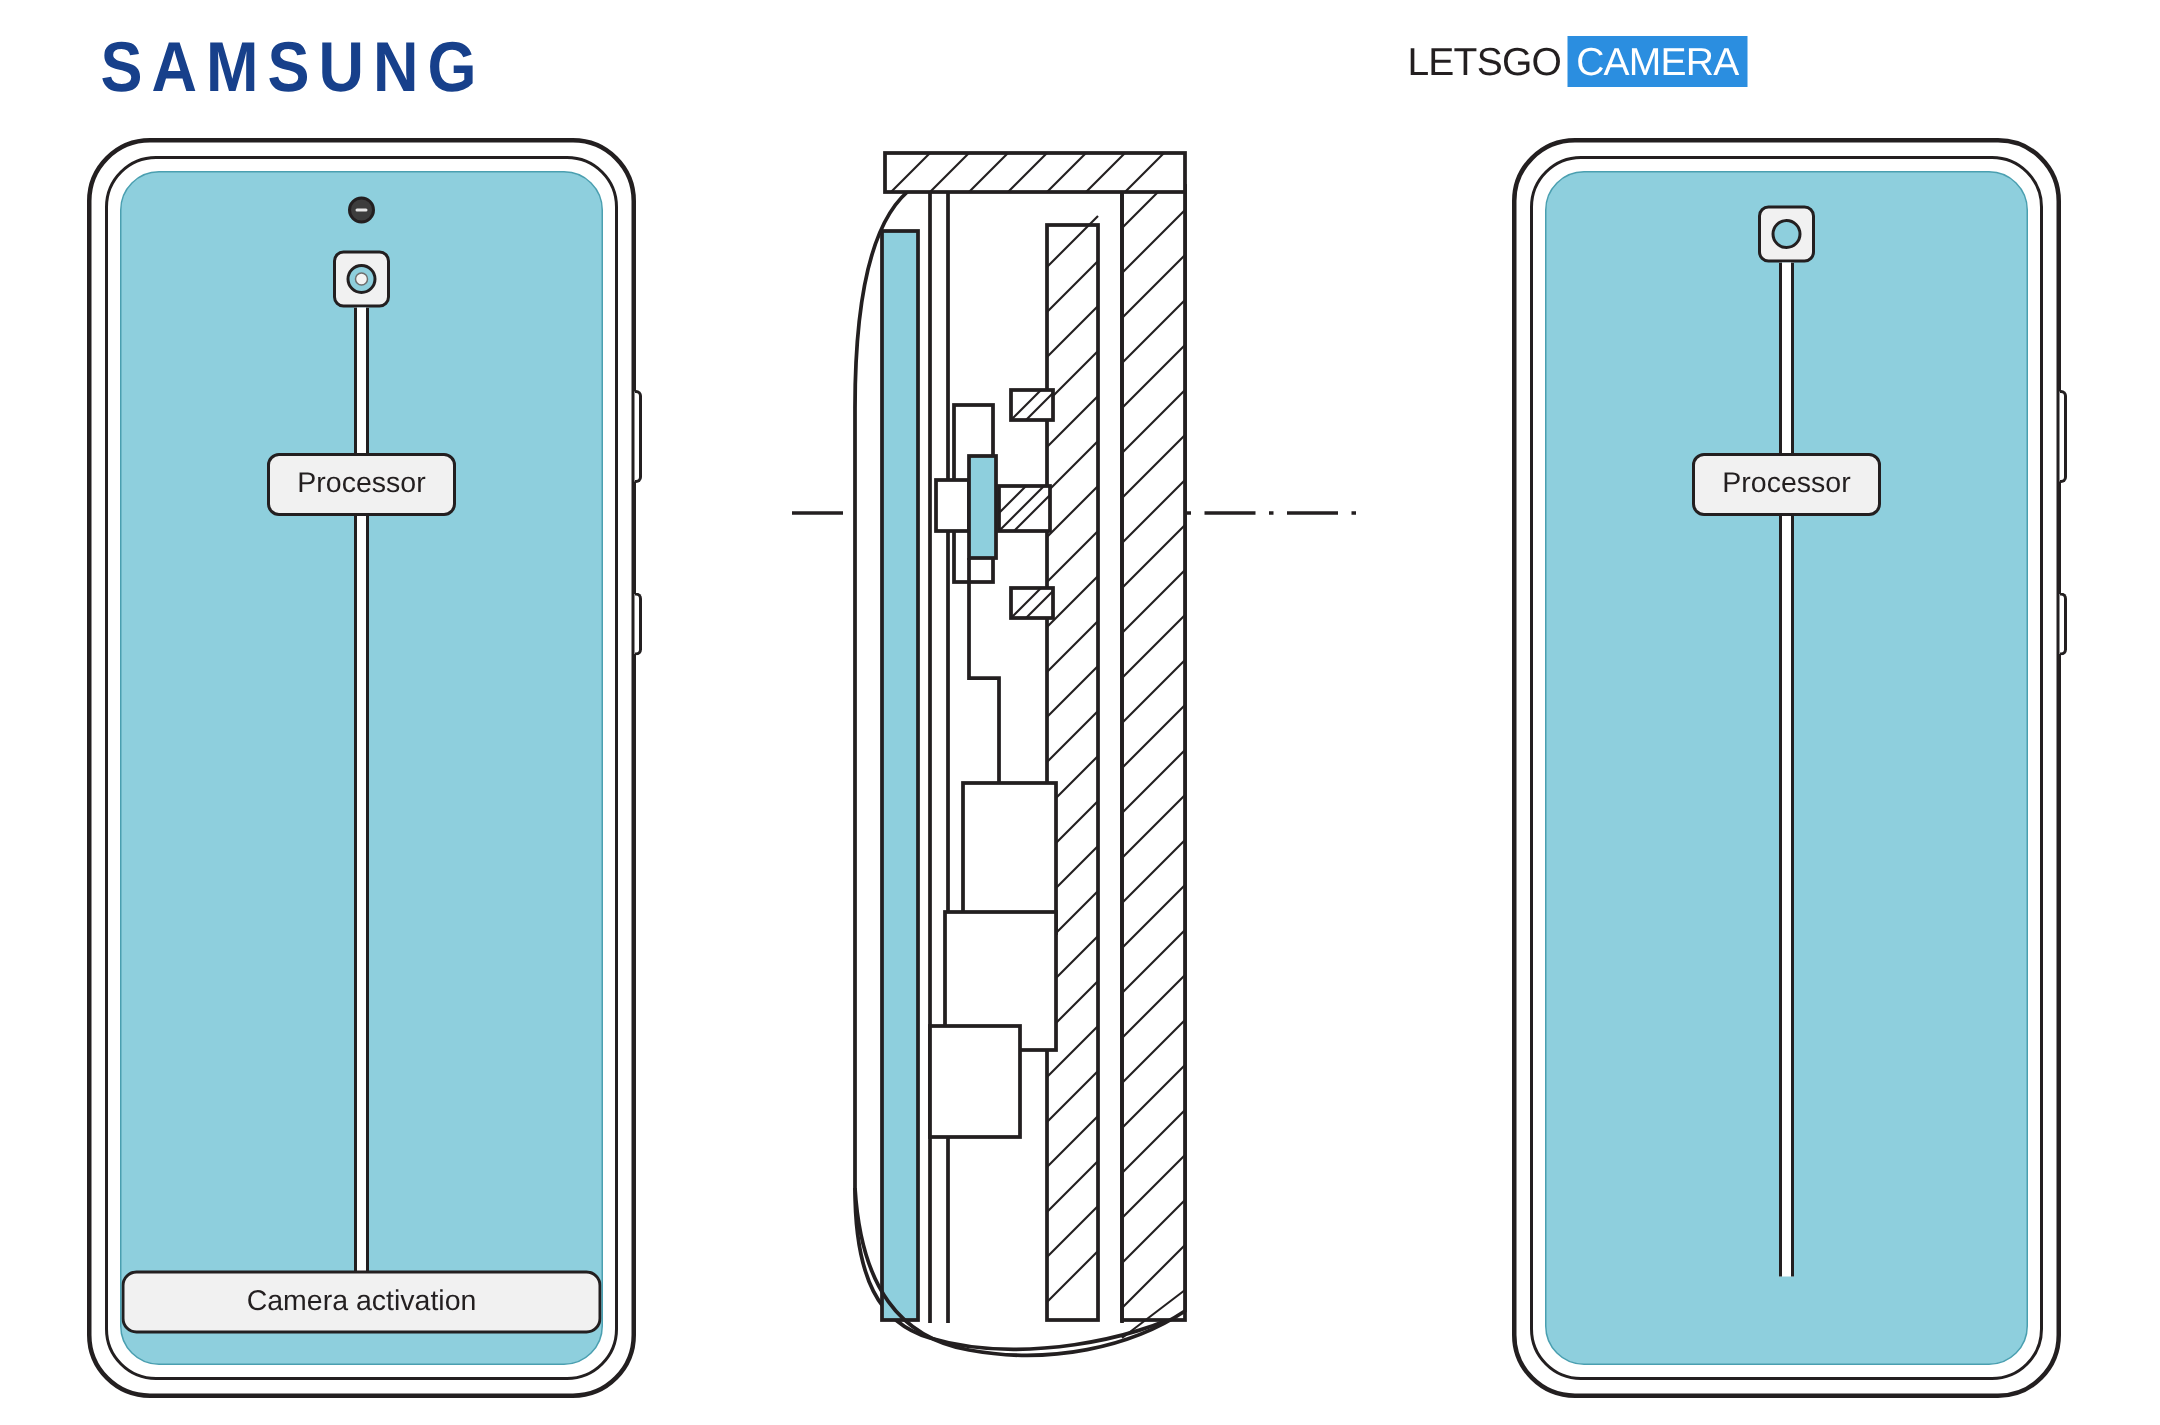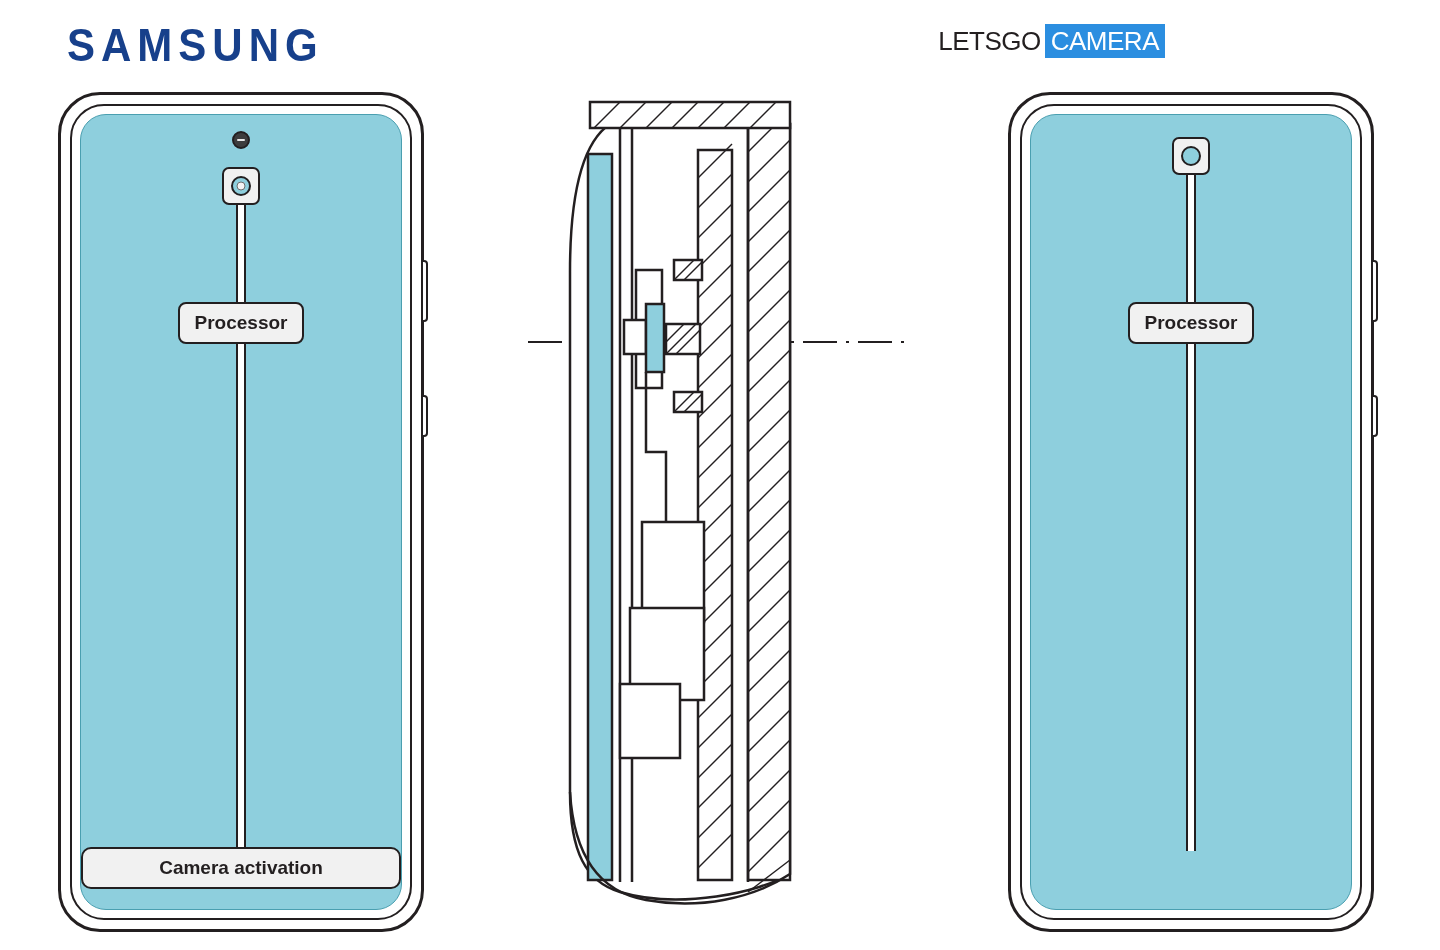"Processor" .label-box { font-weight: bold -> normal }
